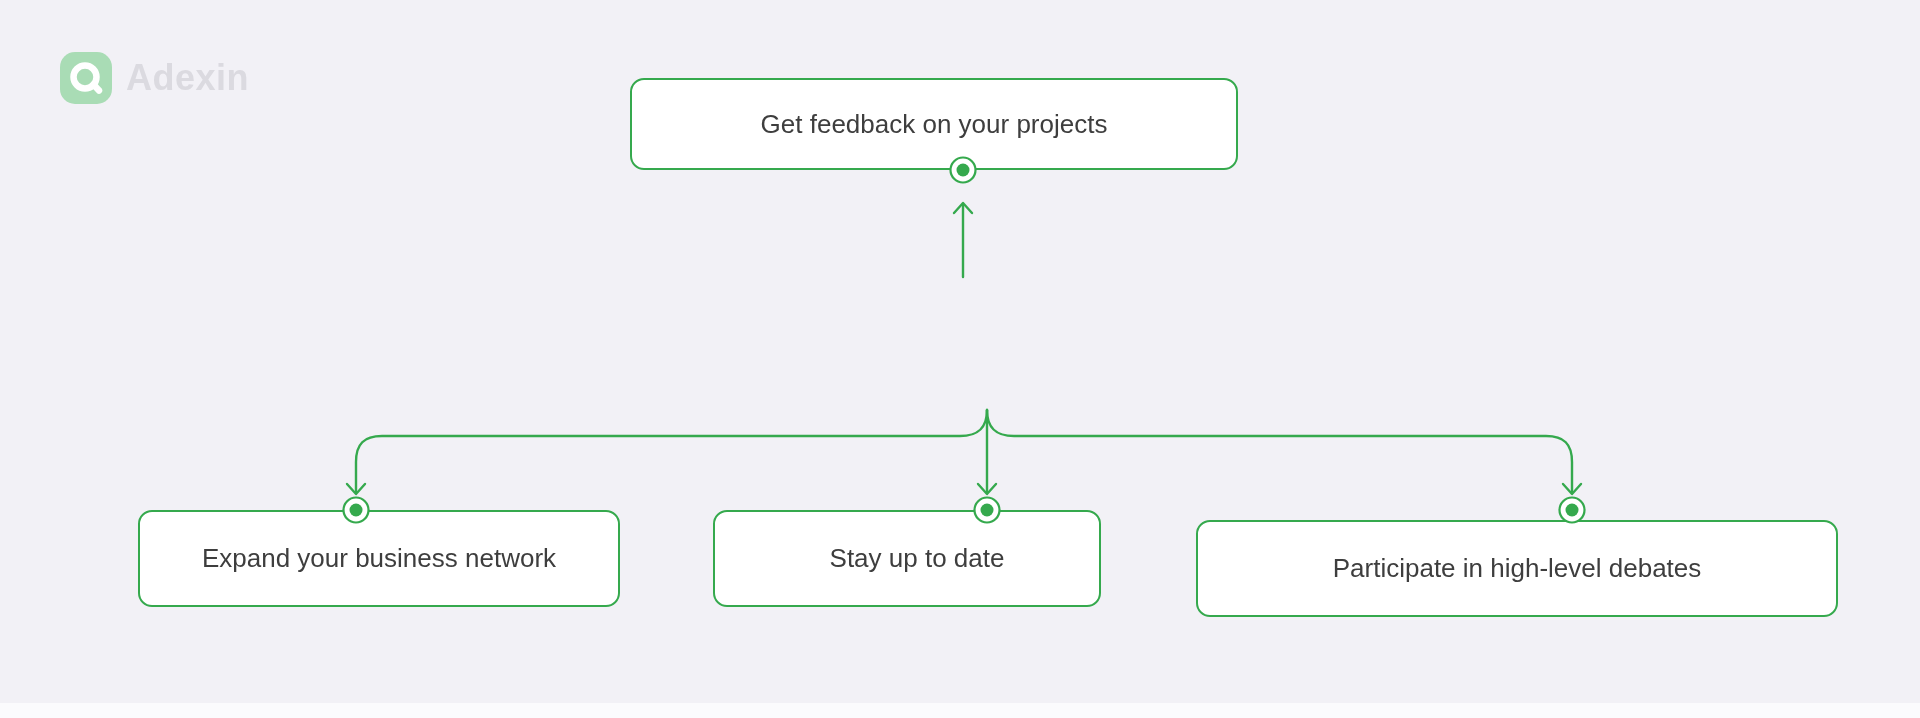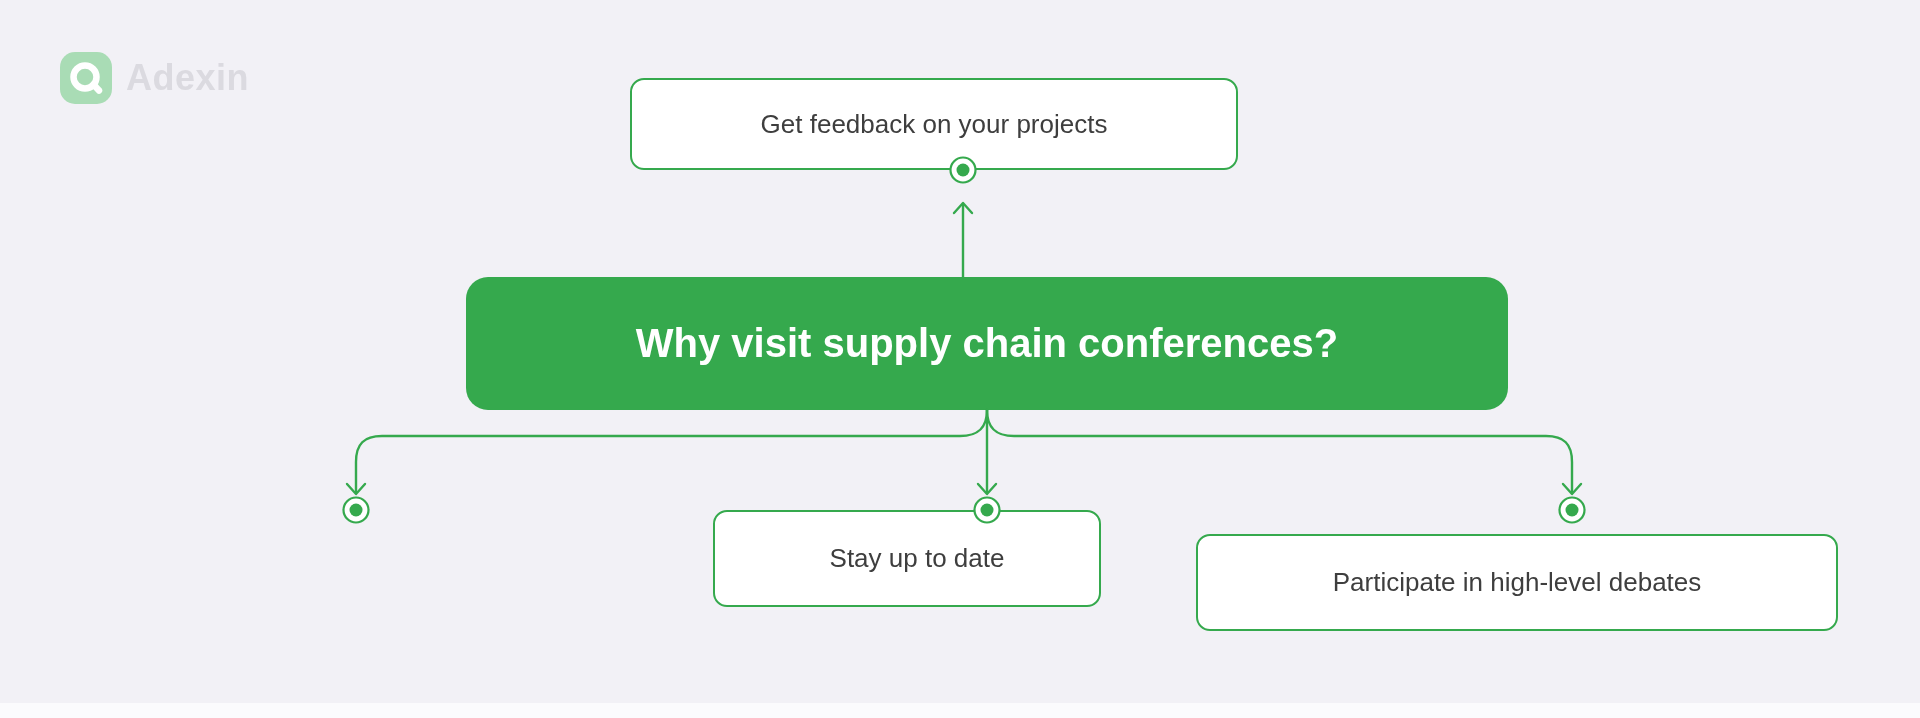"Why visit supply chain conferences?" div.node-main { html: <div> <span>Why visit supply chain conferences?</span> </div> -> none }
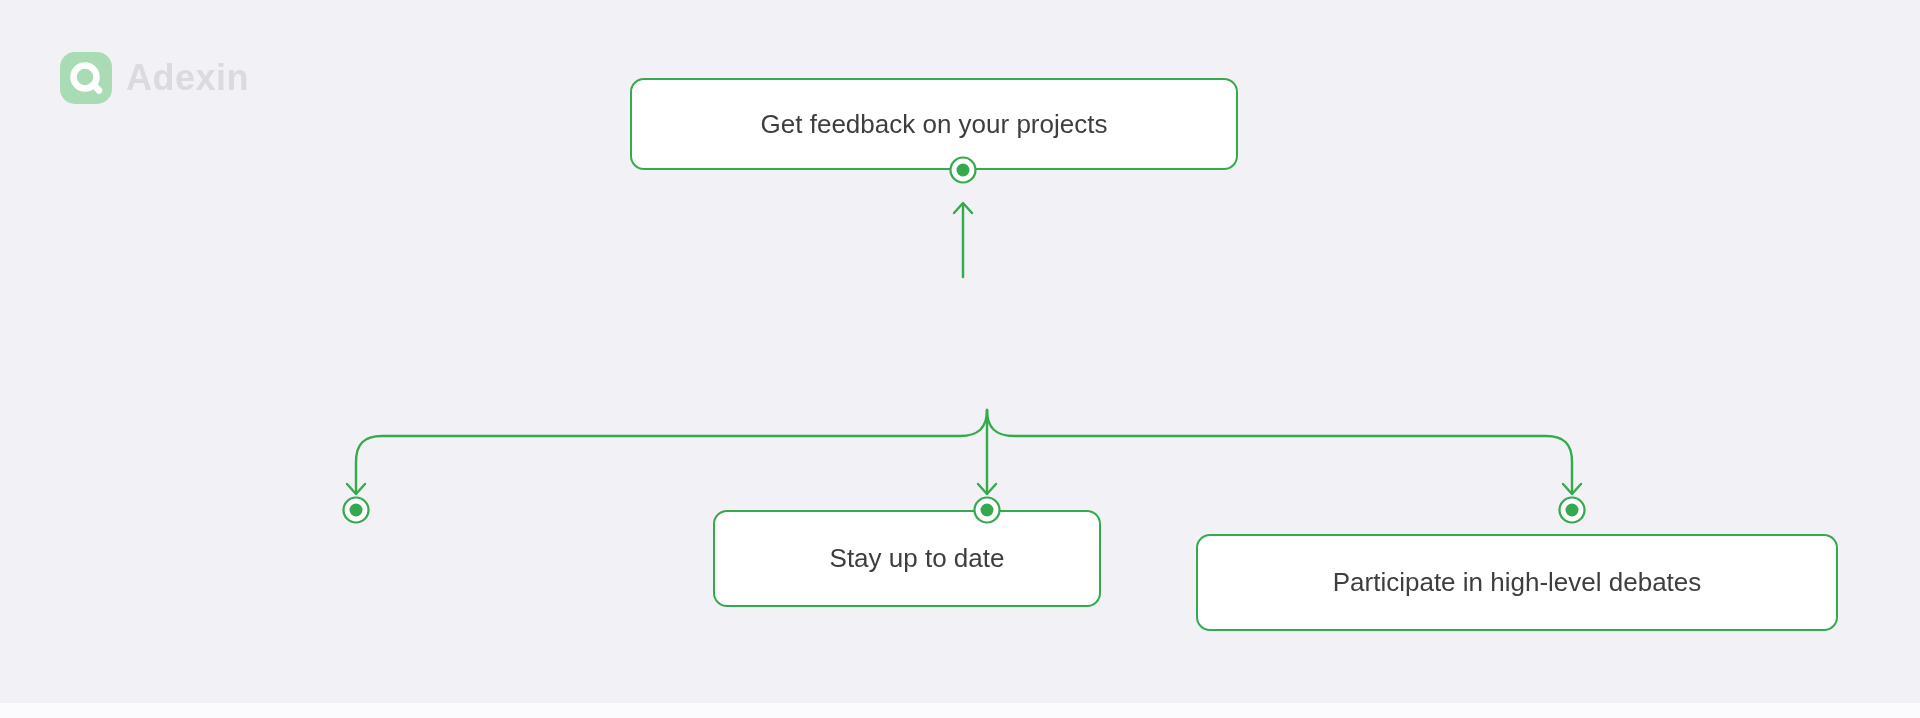"Expand your business network" div.node { html: none -> <div> <span>Expand your business network</span> </div> }
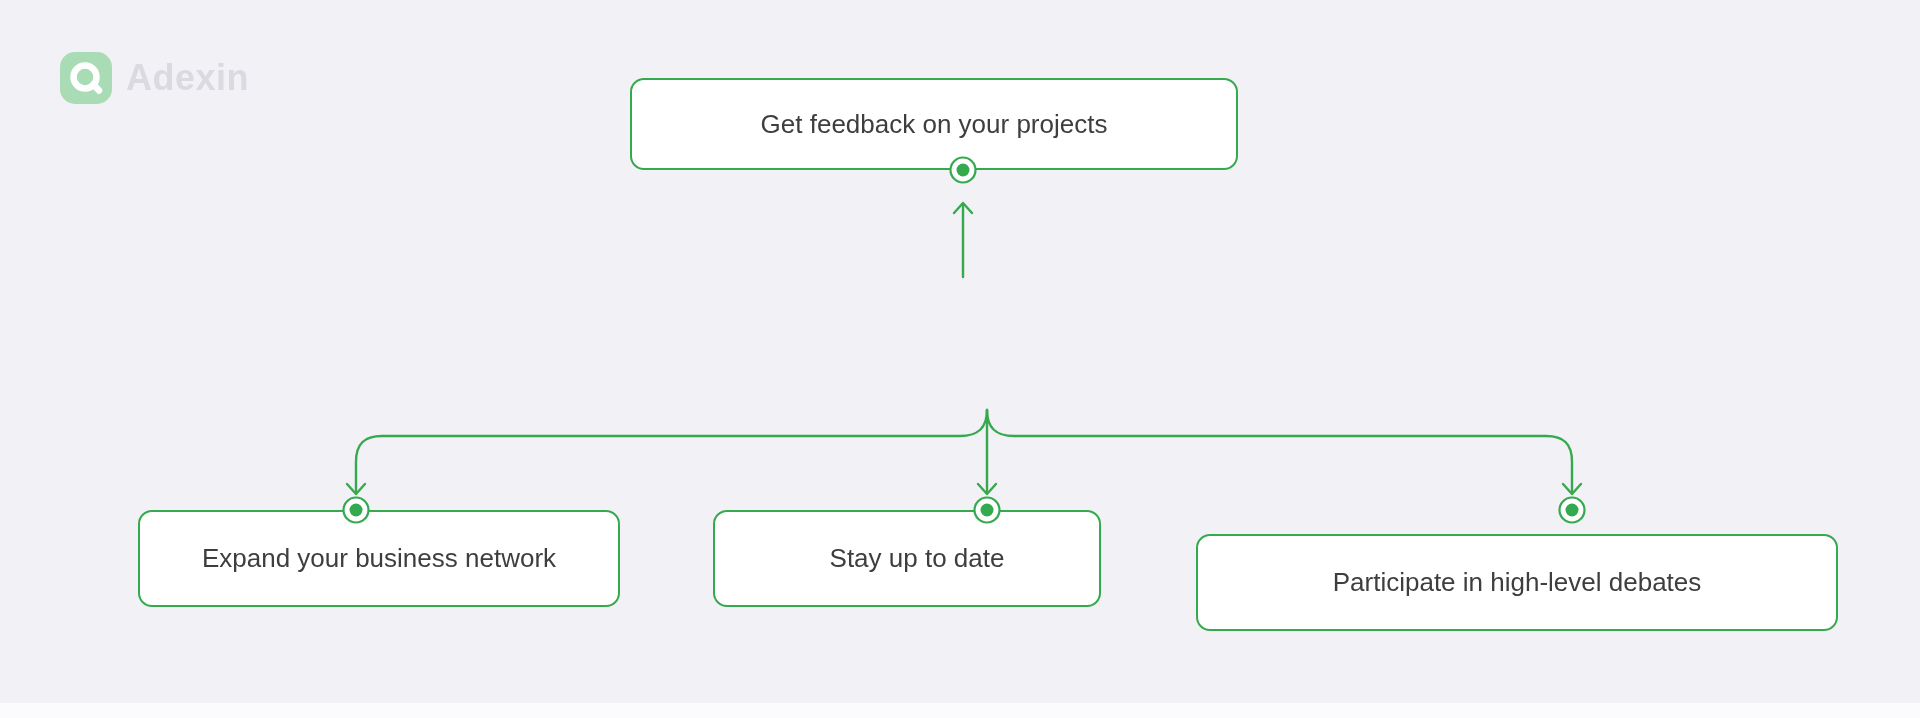"Participate in high-level debates" .node-b3 { top: 534px -> 520px }
